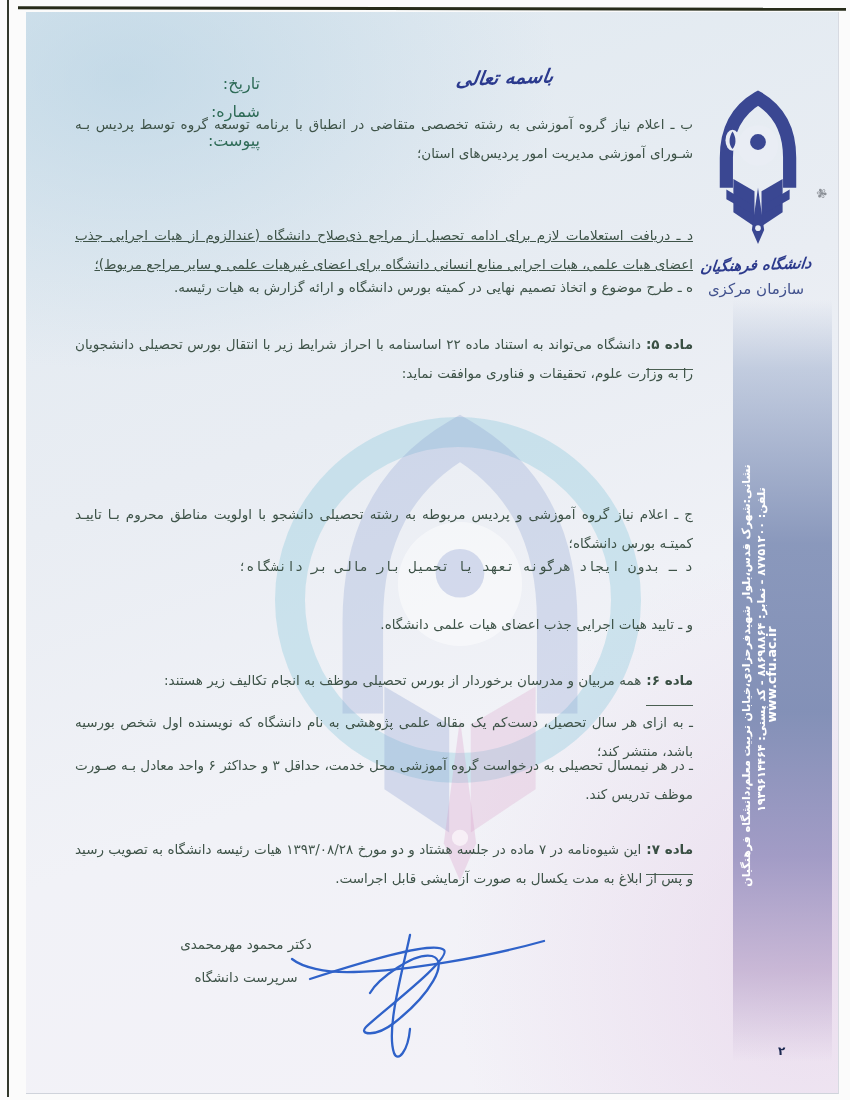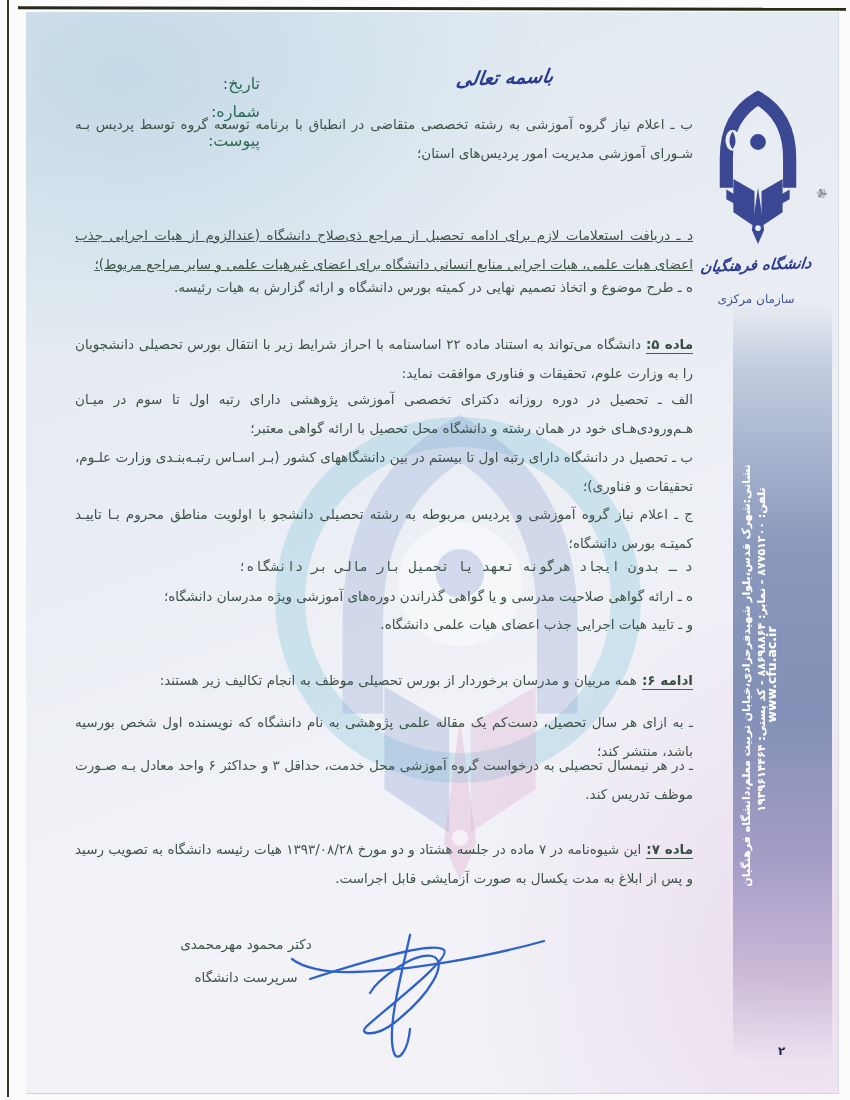"سازمان مرکزی" .logo-subtitle { font-size: 12px -> 15px; top: 280px -> 268px }
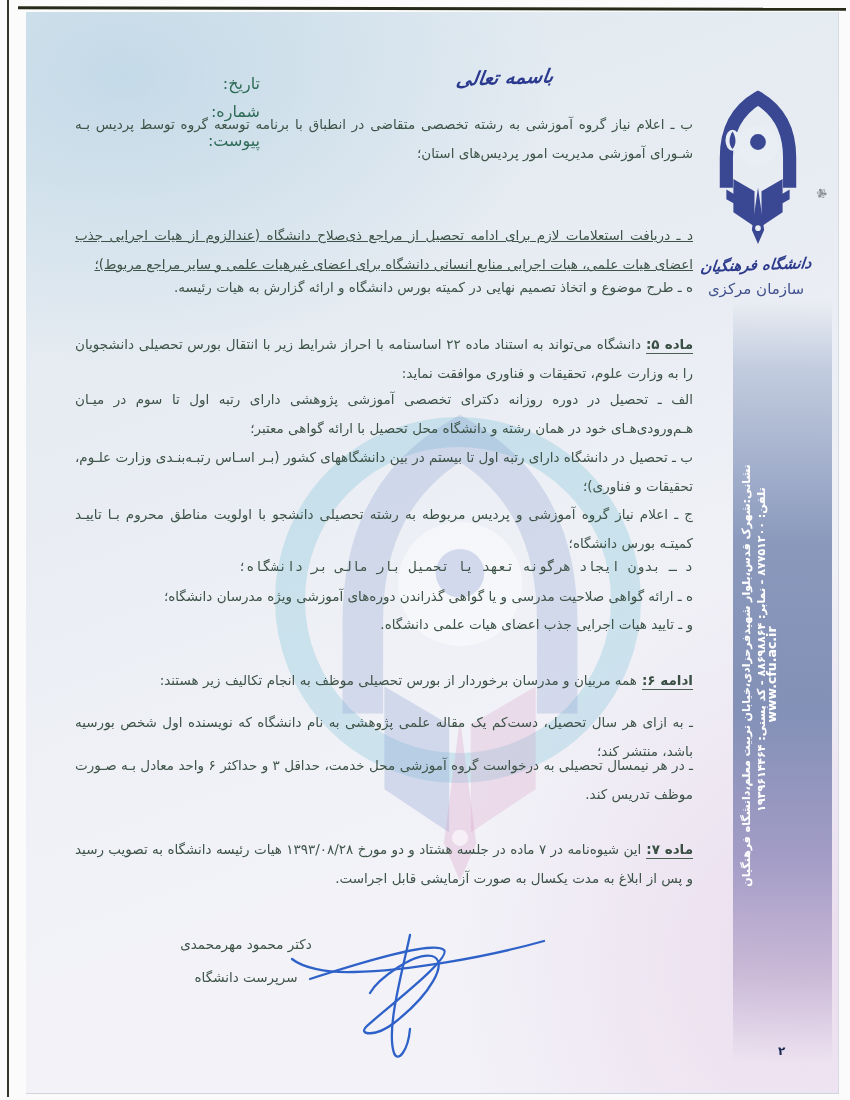"ماده ۵:" .mlabel { padding-bottom: 1px -> 17px }
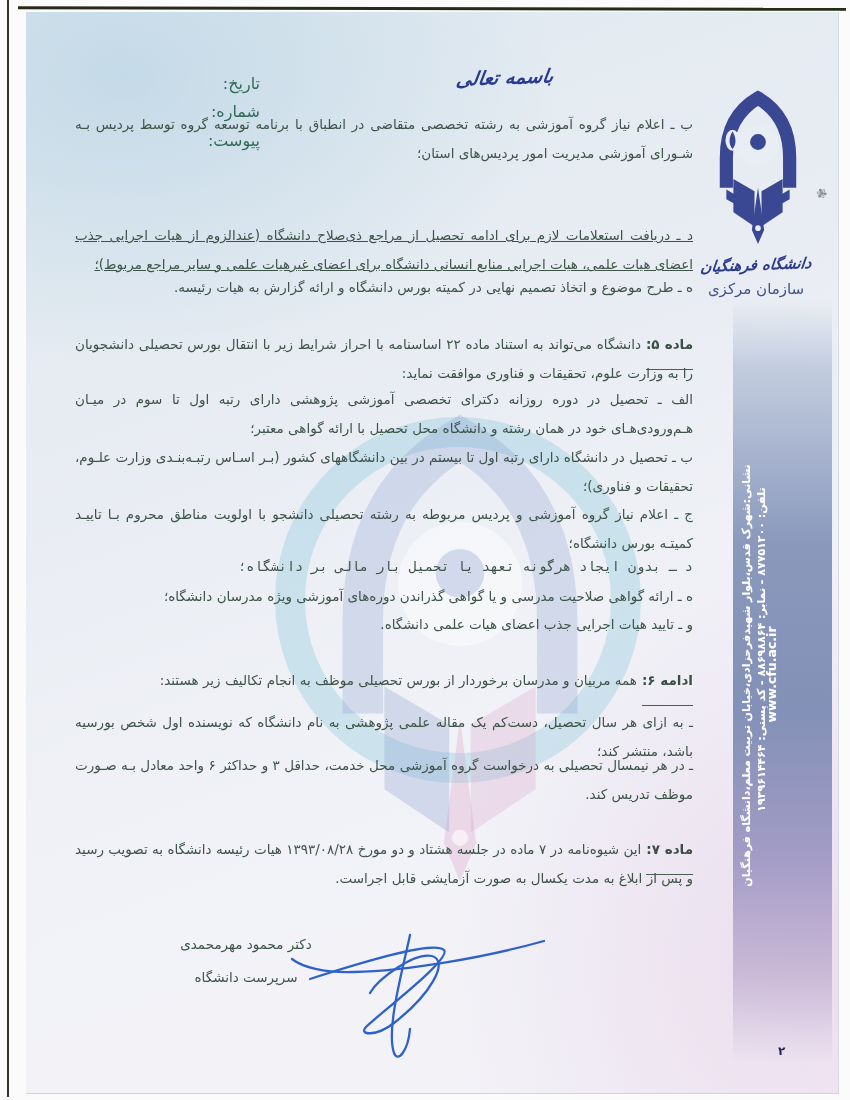"الف ـ تحصیل در دوره" p.para { html: <p>الف ـ تحصیل در دوره روزانه دکترای تخصصی آموزشی پژوهشی دارای رتبه اول تا سوم در میـان هـم‌ورودی‌هـای خود در همان رشته و دانشگاه محل تحصیل با ارائه گواهی معتبر؛</p> -> none }
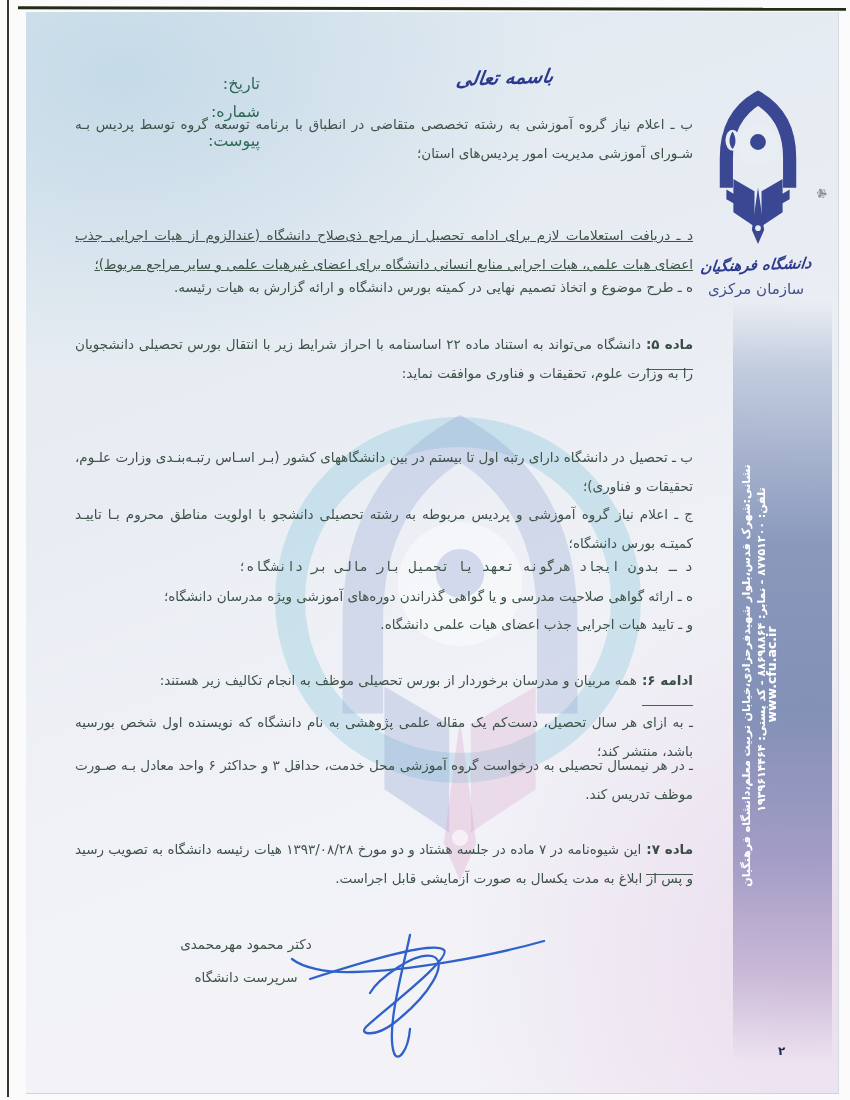"ب ـ تحصیل در دانشگاه" p.para { html: <p>ب ـ تحصیل در دانشگاه دارای رتبه اول تا بیستم در بین دانشگاههای کشور (بـر اسـاس رتبـه‌بنـدی وزارت علـوم، تحقیقات و فناوری)؛</p> -> none }
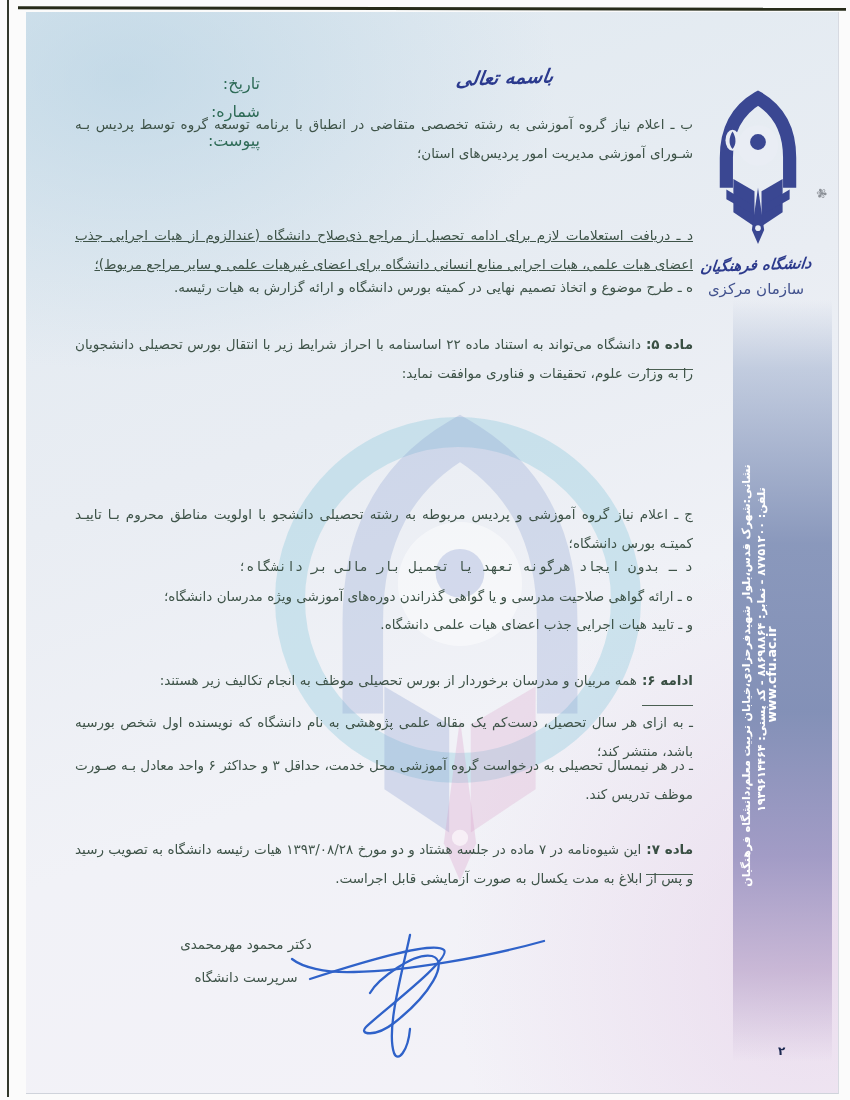"ه ـ ارائه گواهی صلاحیت" p.para { html: <p>ه ـ ارائه گواهی صلاحیت مدرسی و یا گواهی گذراندن دوره‌های آموزشی ویژه مدرسان دانشگاه؛</p> -> none }
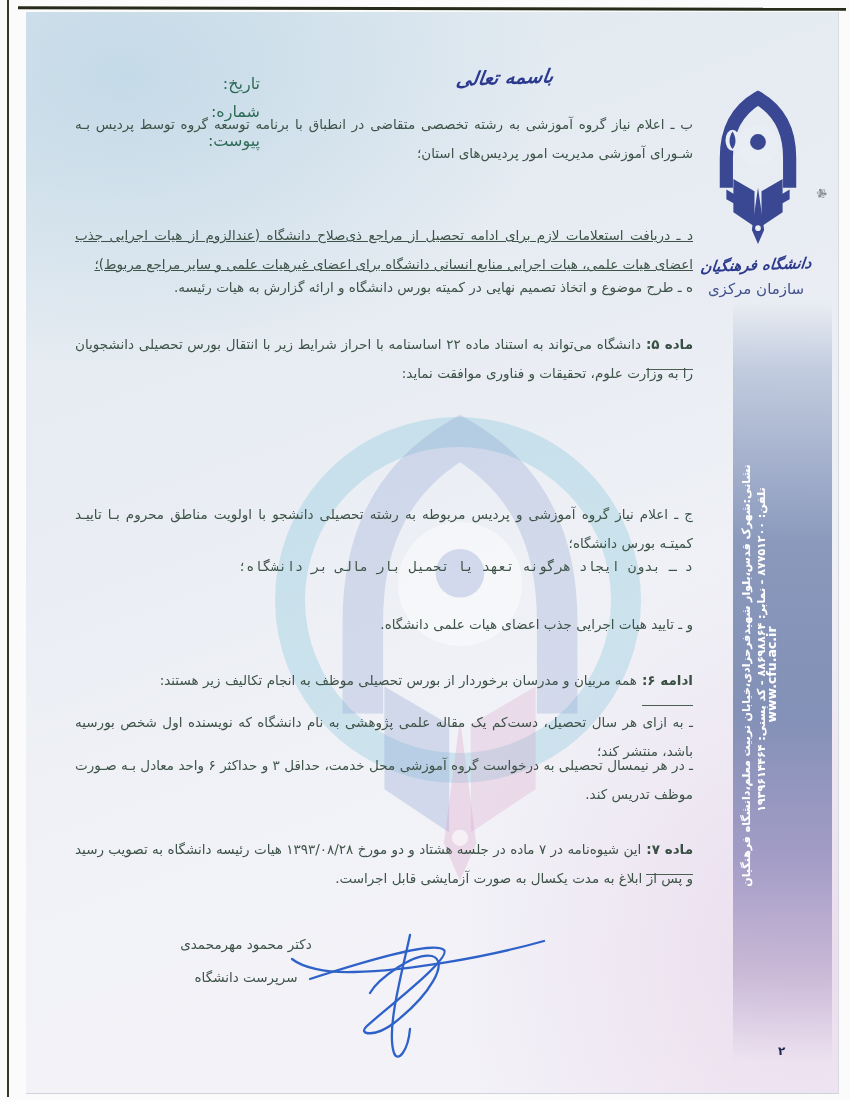"ادامه ۶:" span.mlabel { text: ادامه -> ماده }
